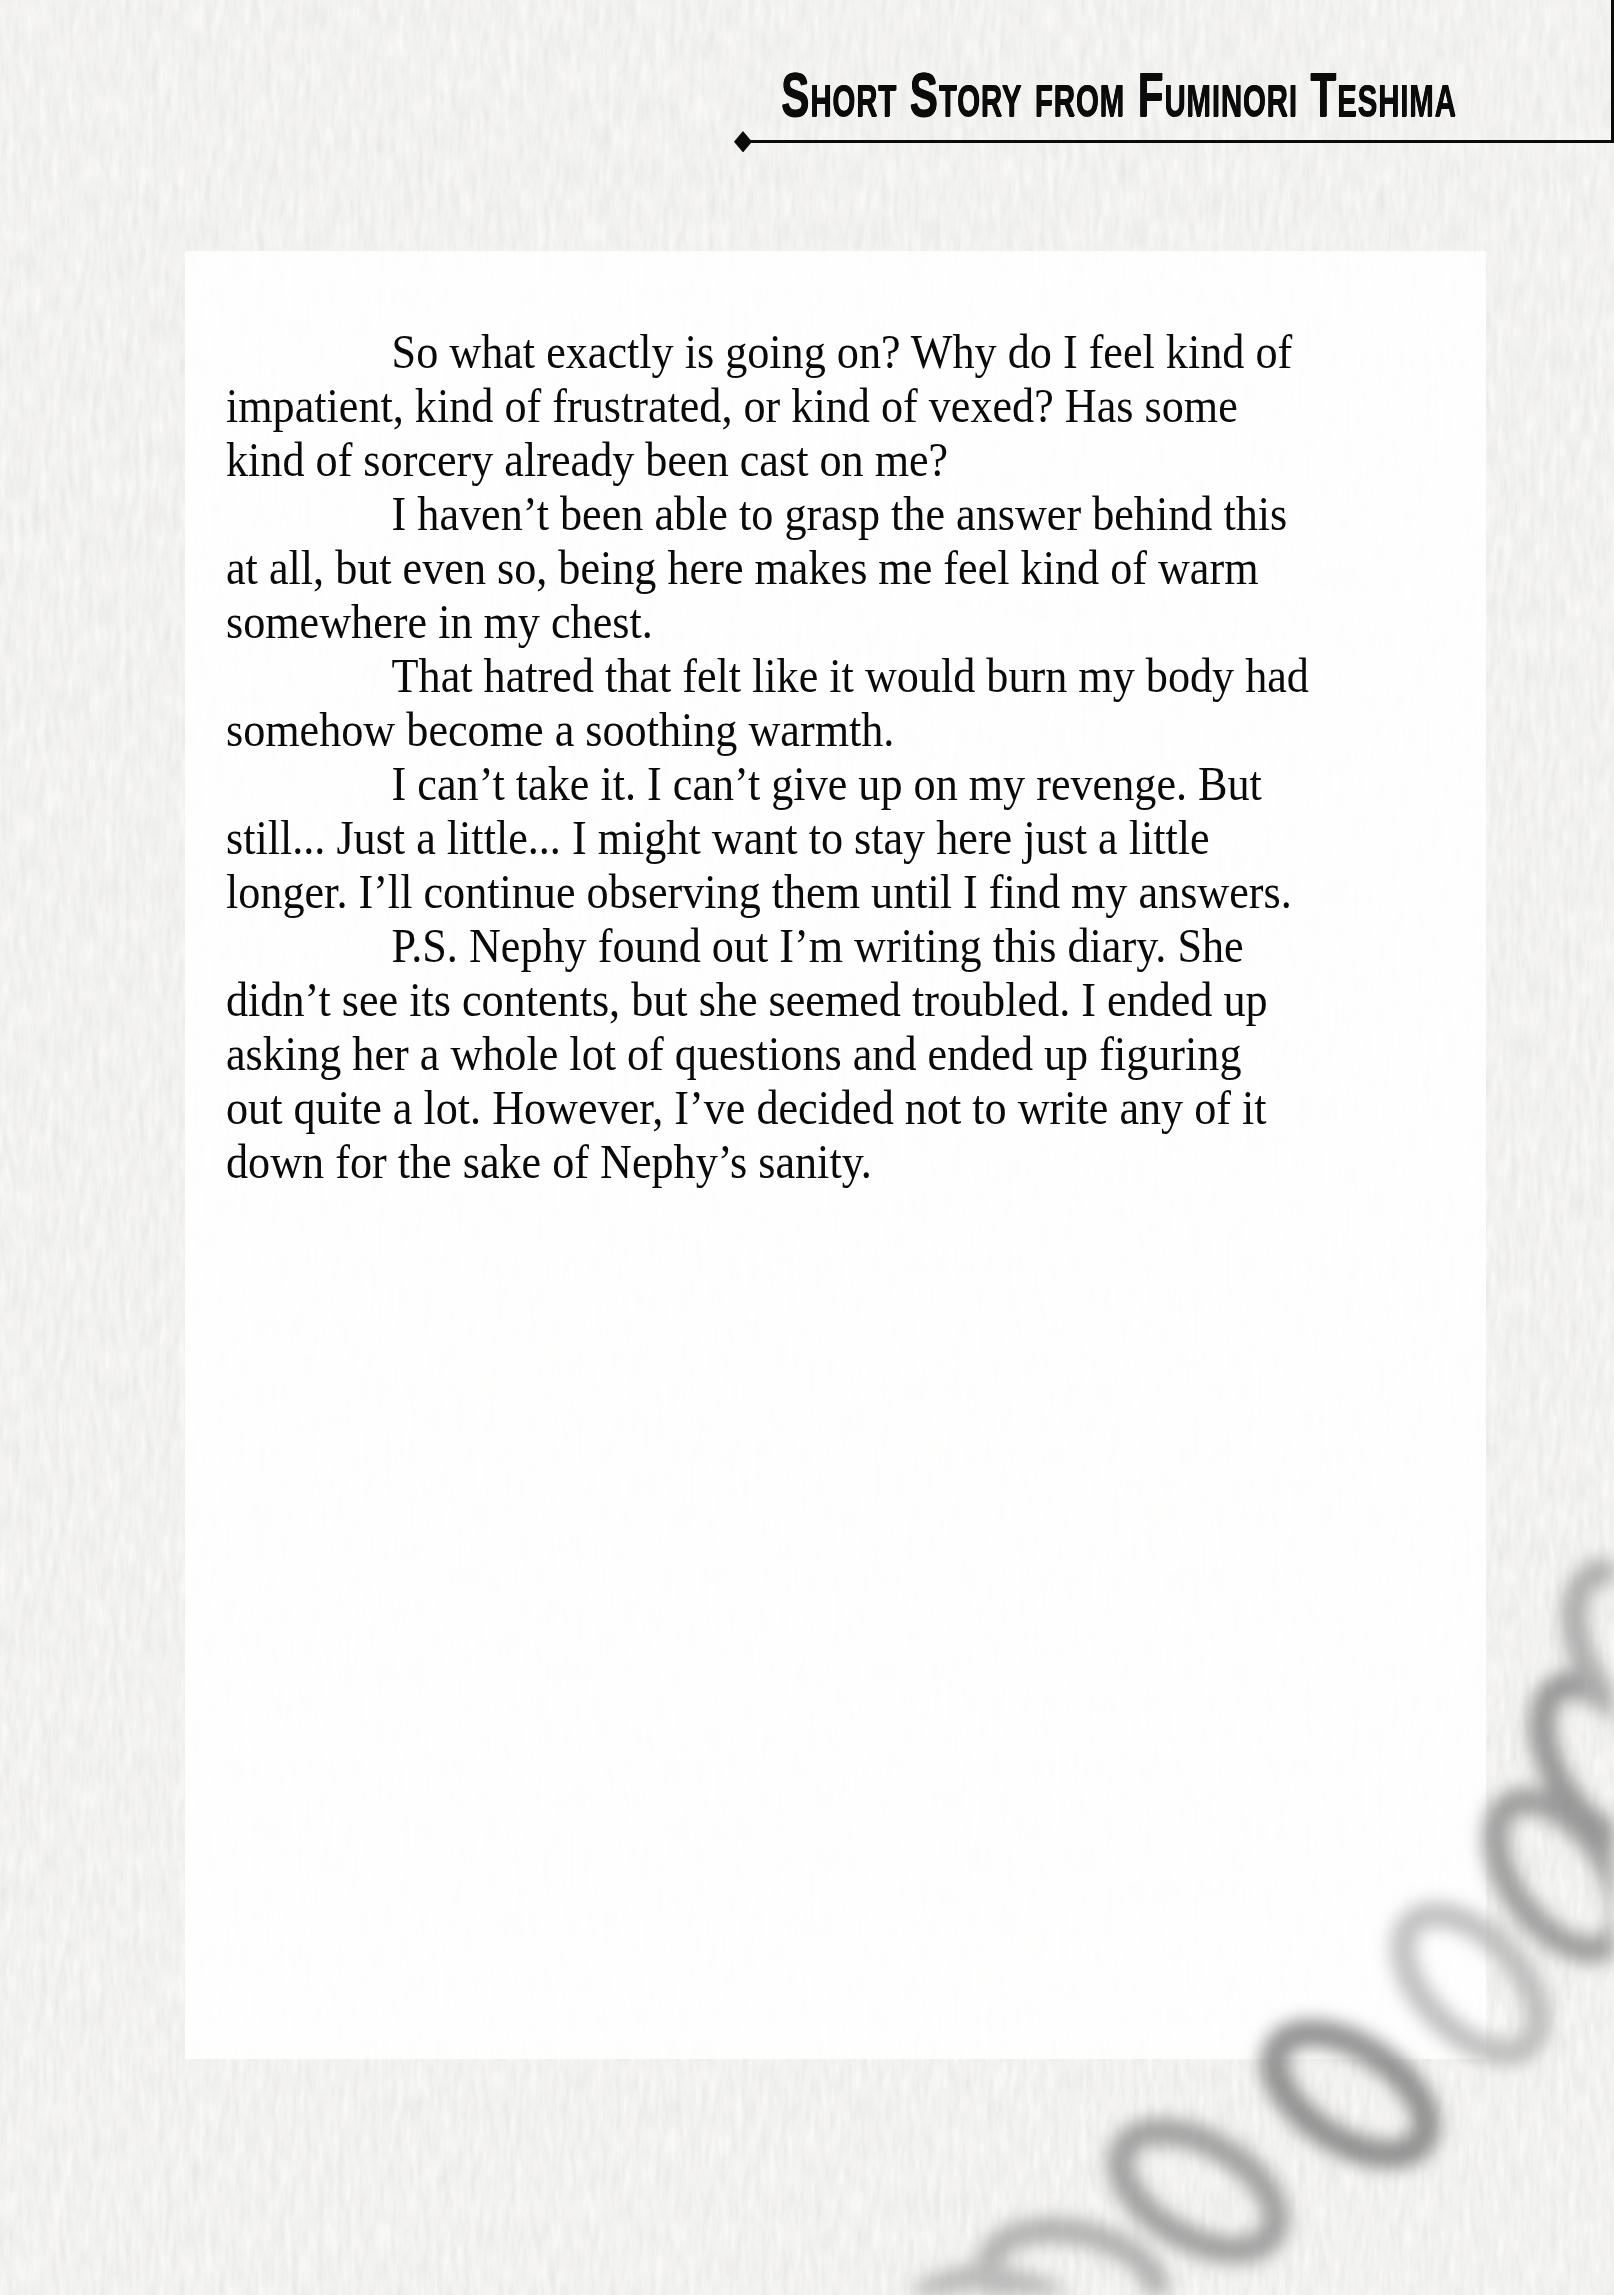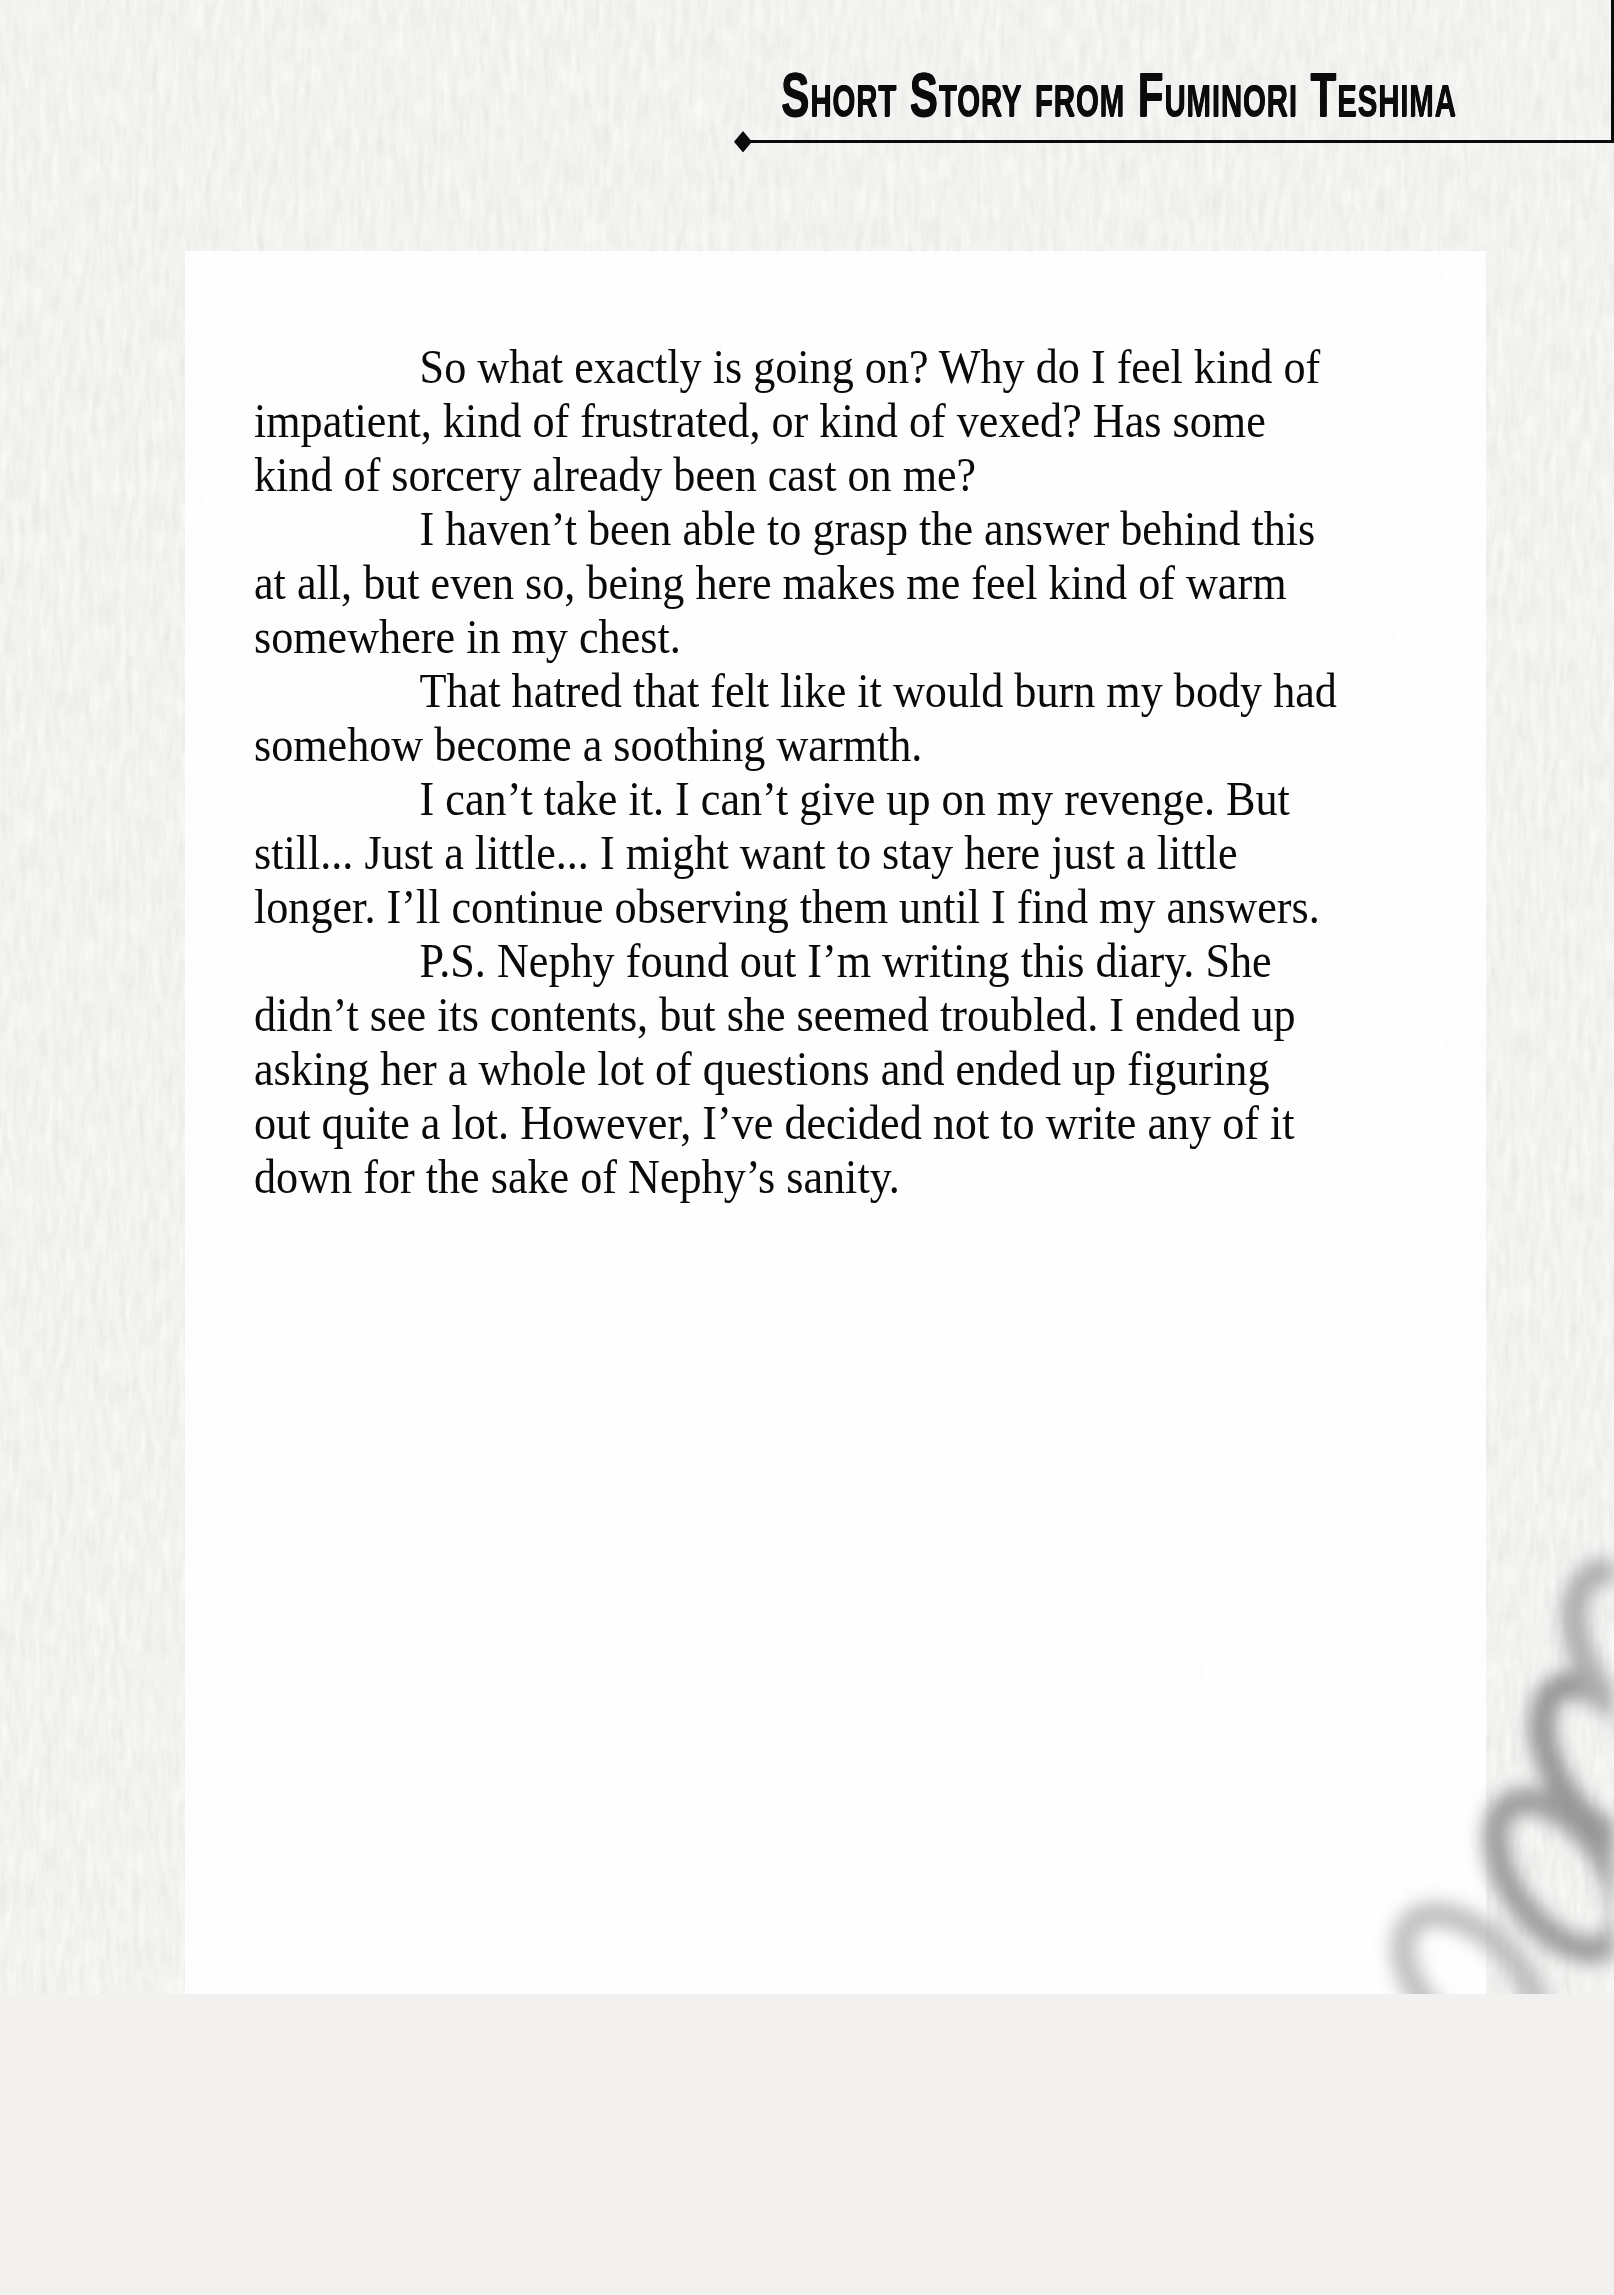"Short Story from Fuminori Teshima" .page { height: 1994px -> 2295px }
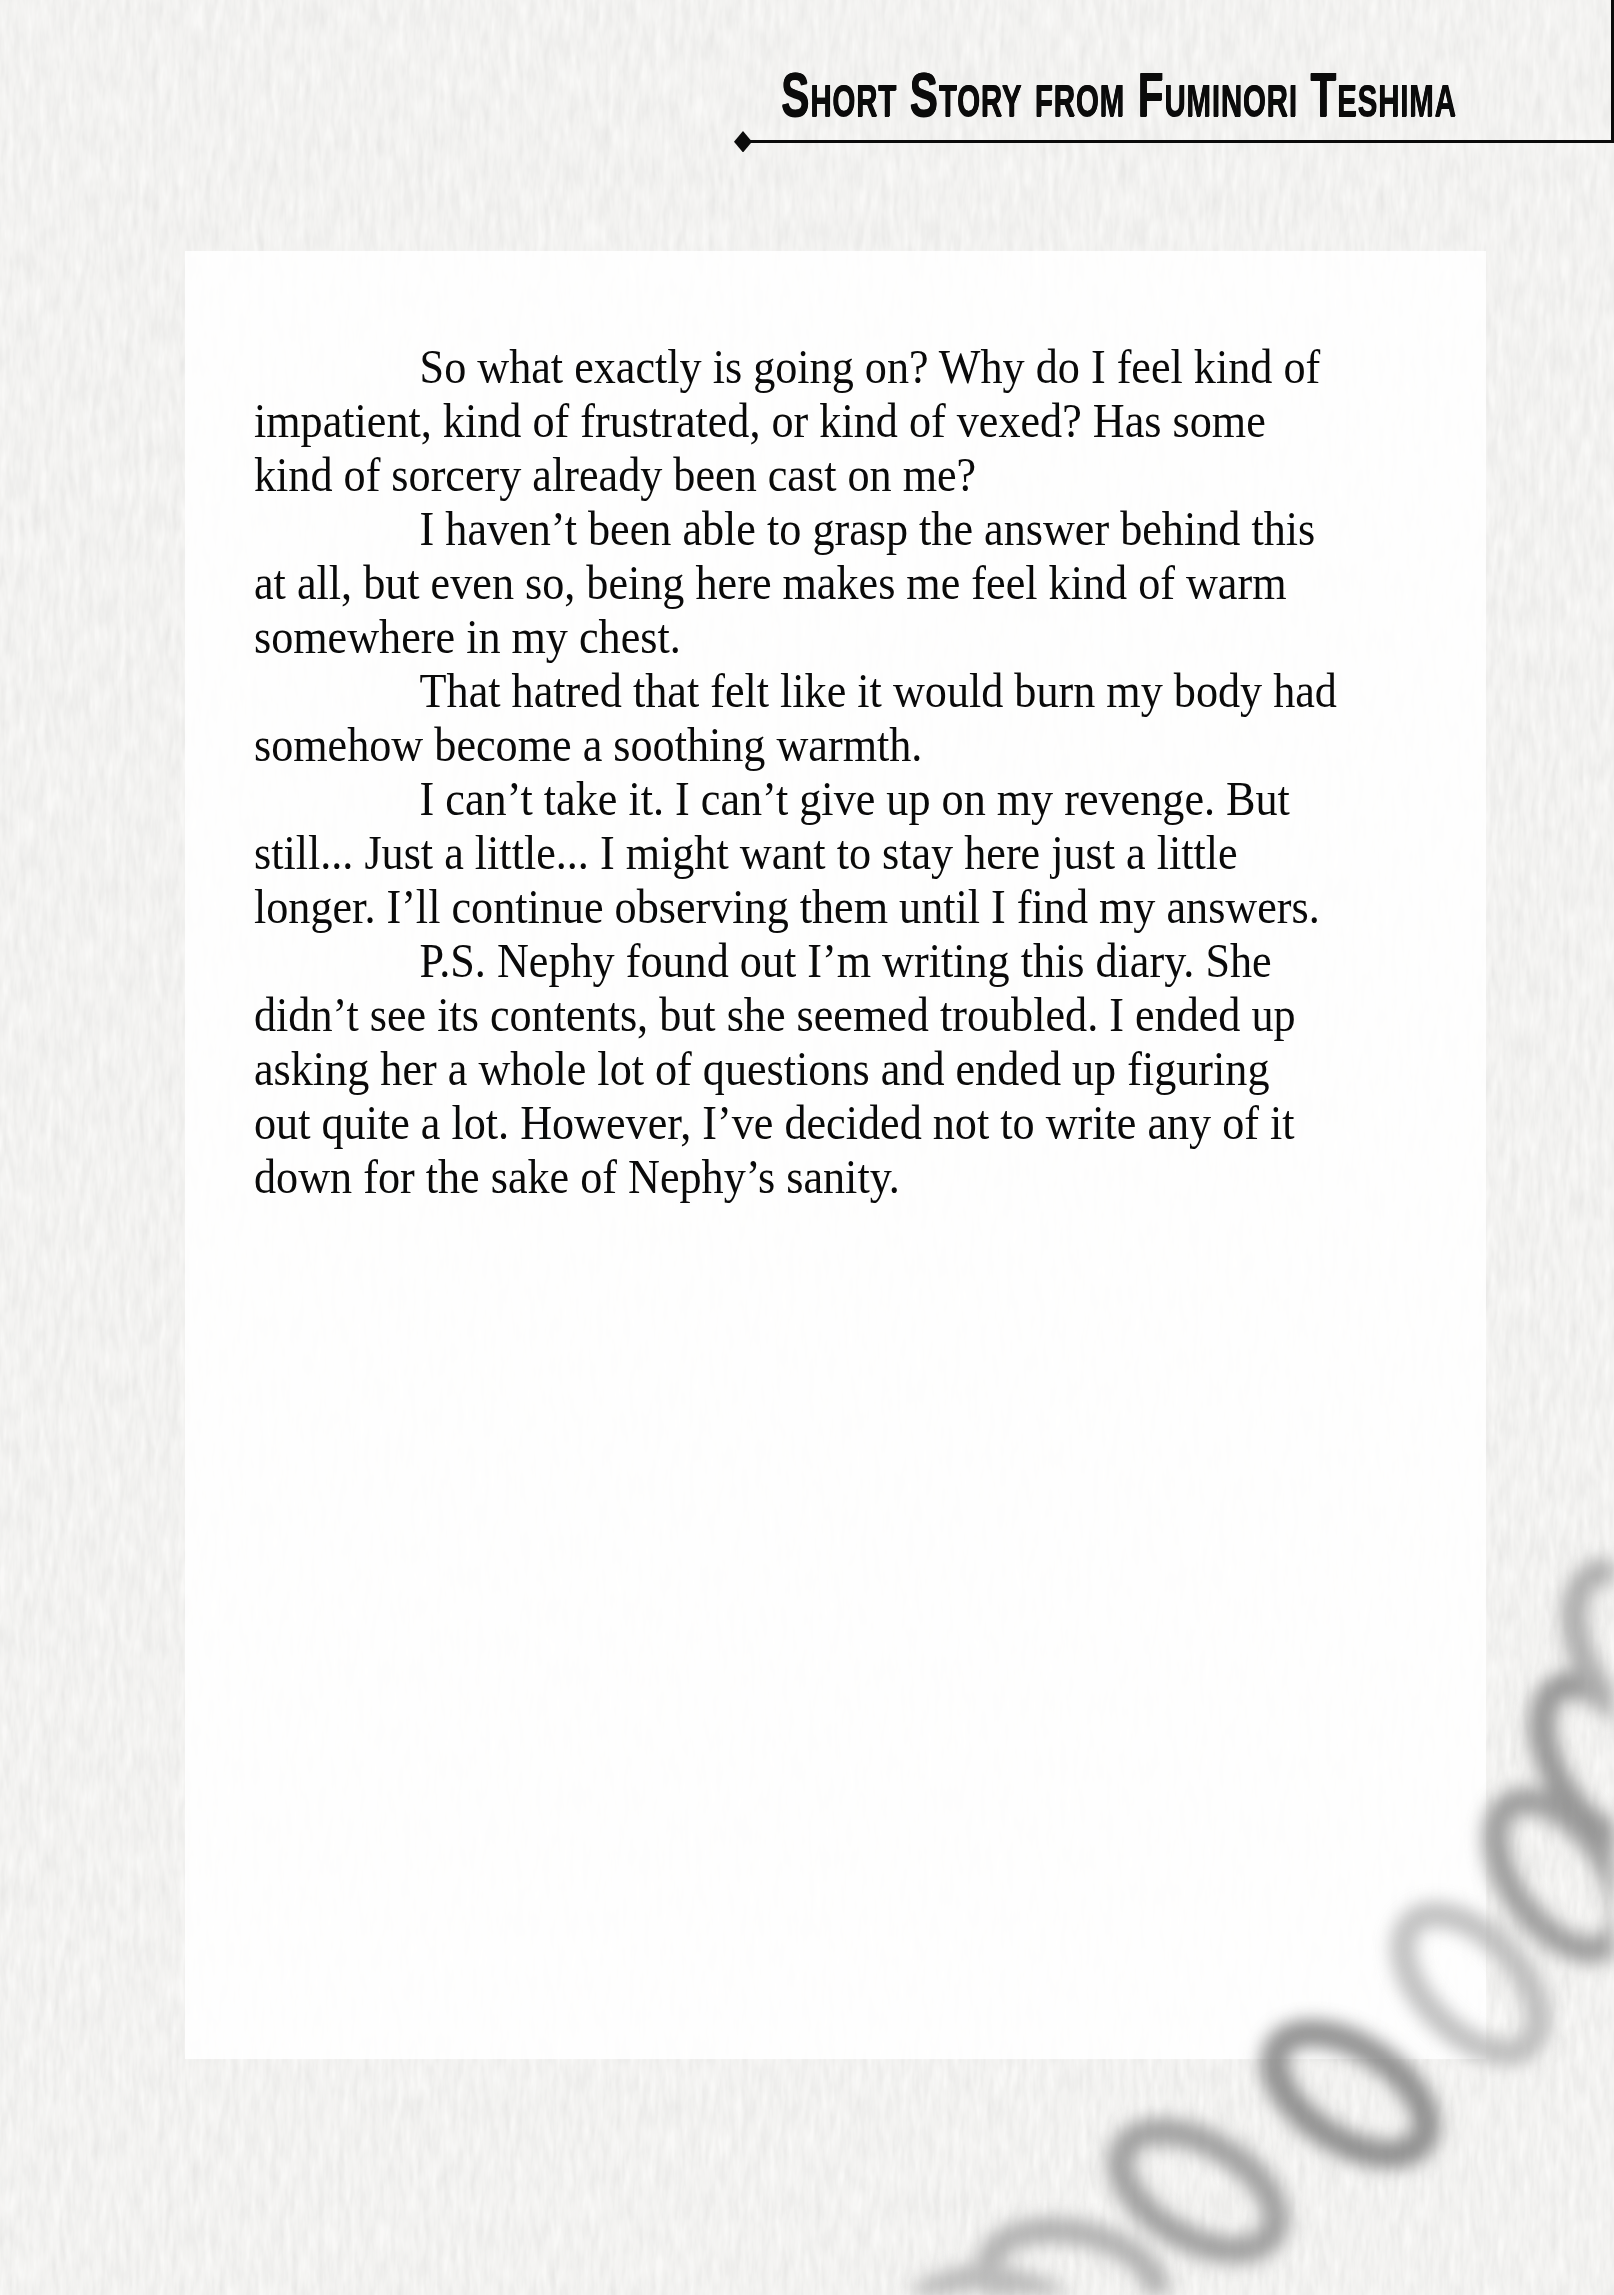"So what exactly is going" .story { margin-left: 28px -> none; top: 89px -> 74px }
